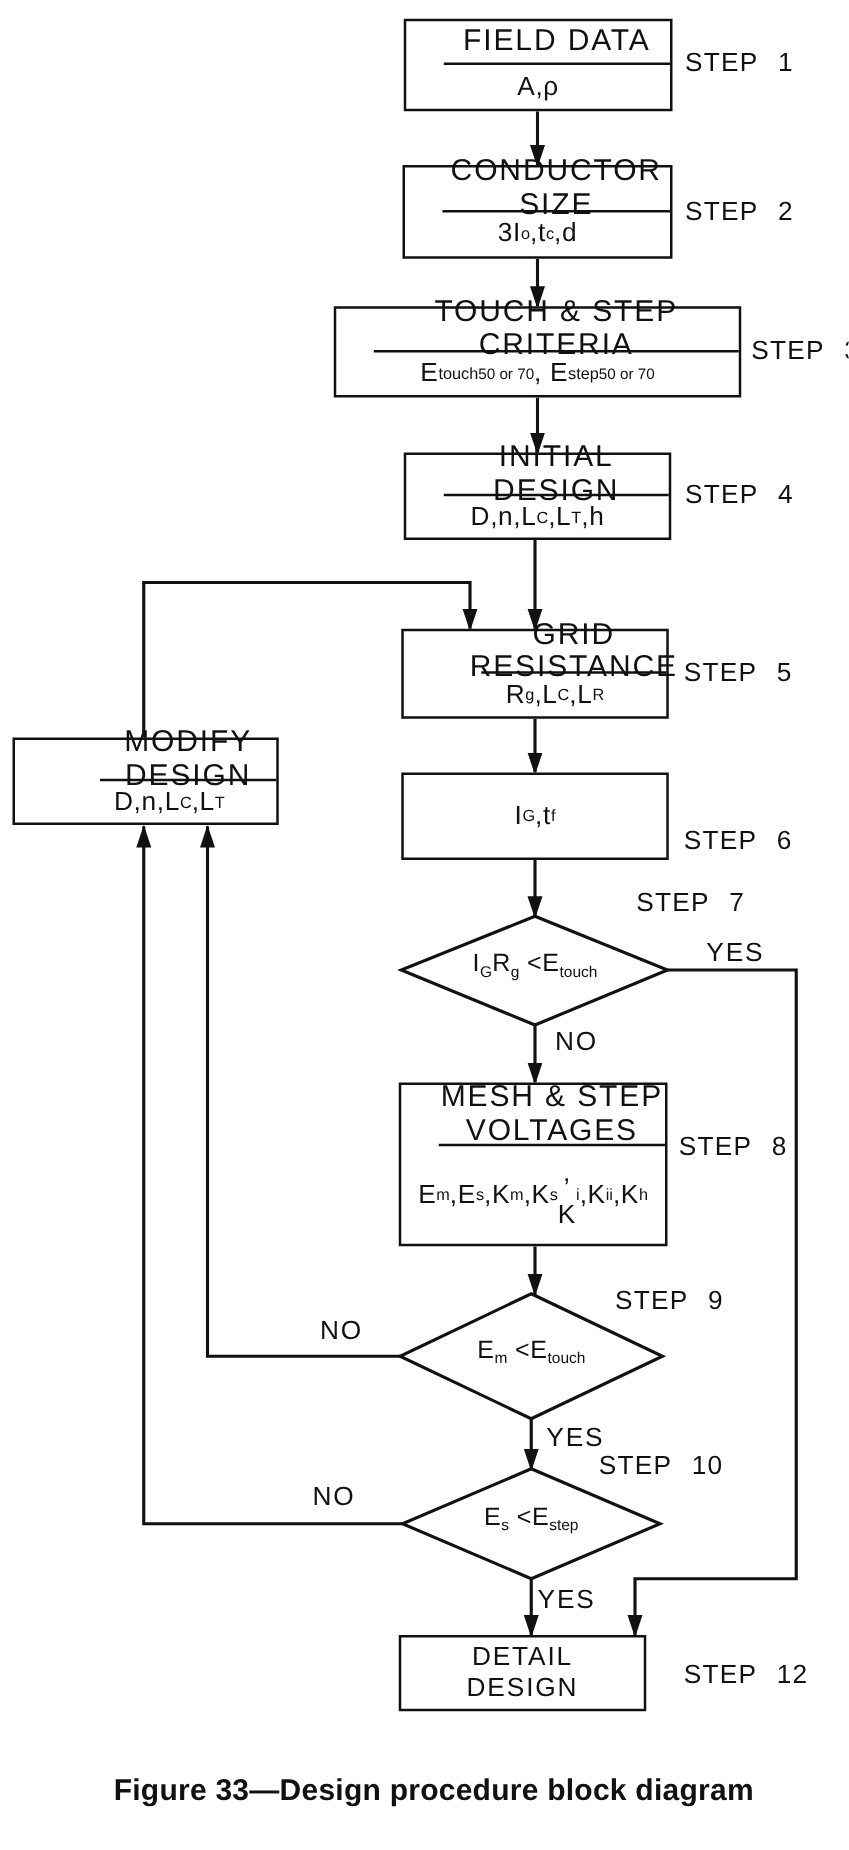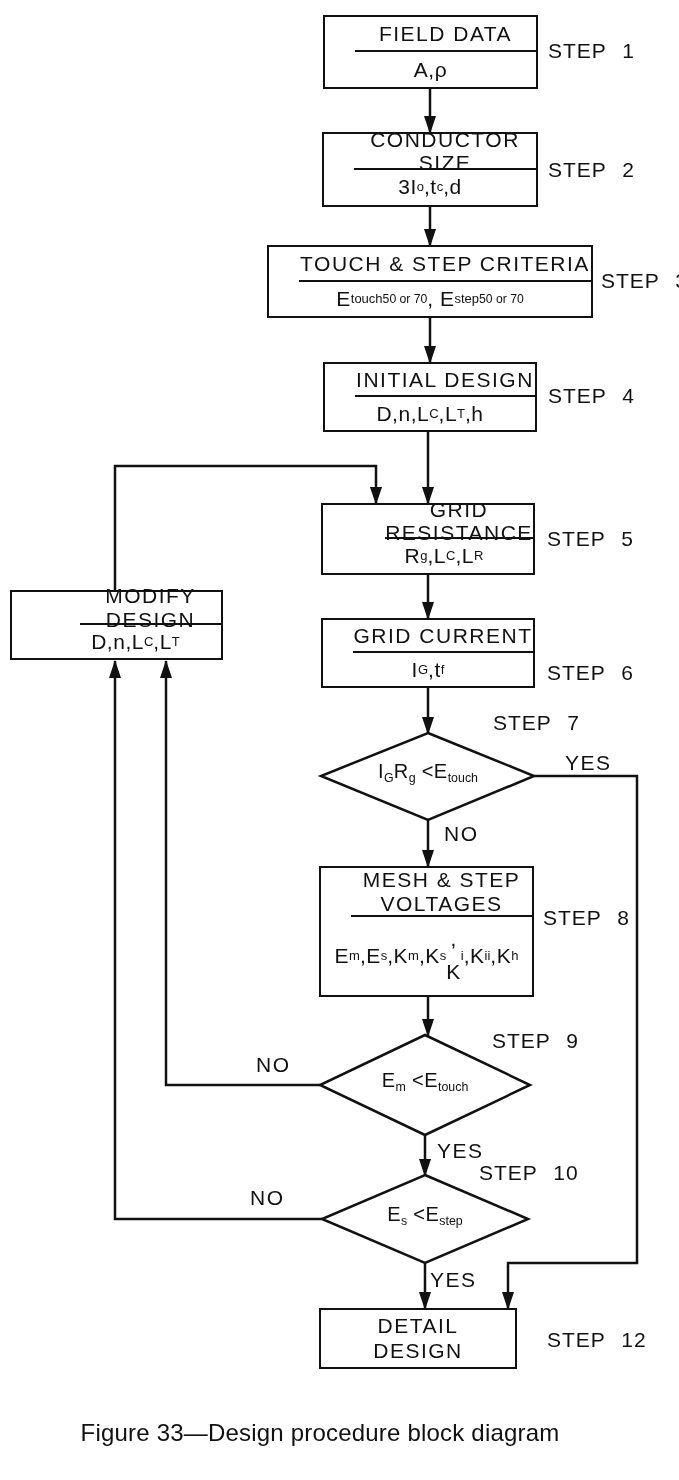"FIELD DATA" .box .title { font-size: 21px -> 24px }
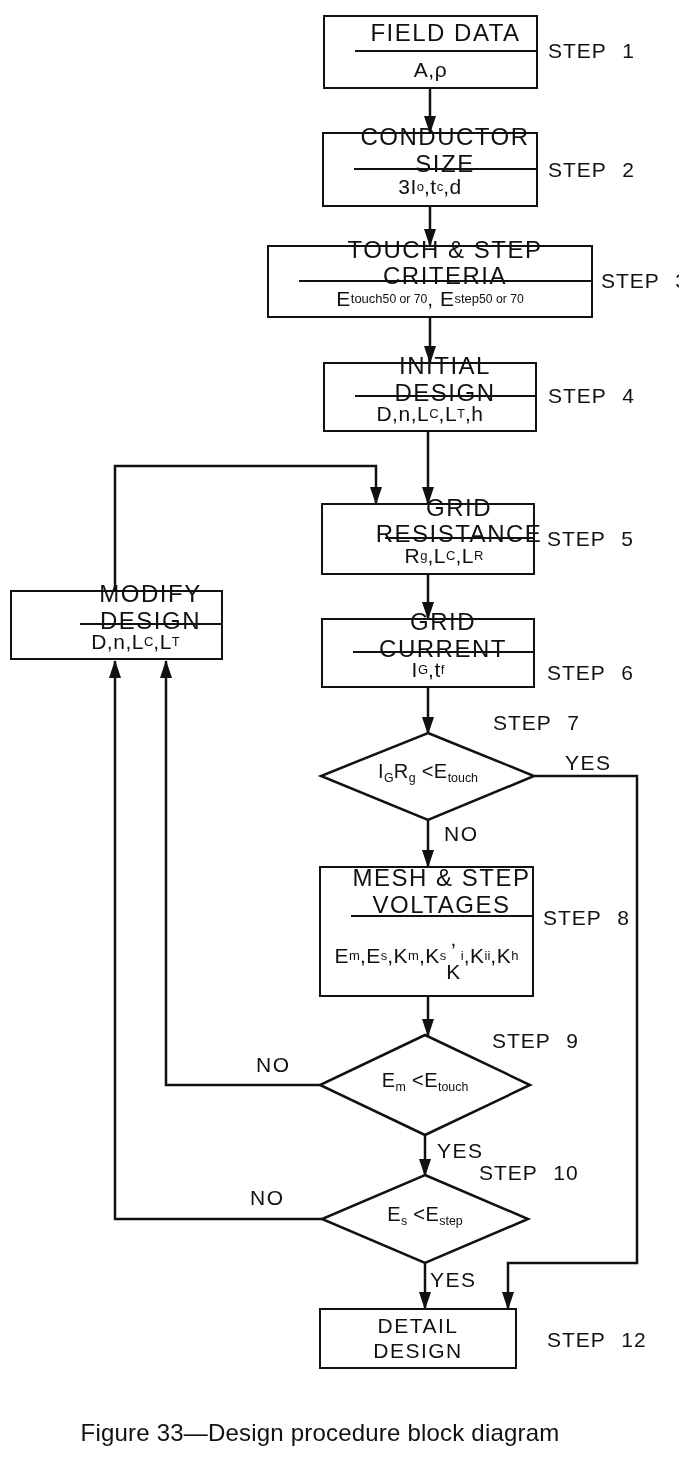"GRID CURRENT" div.title { html: <div>GRID CURRENT</div> -> none }
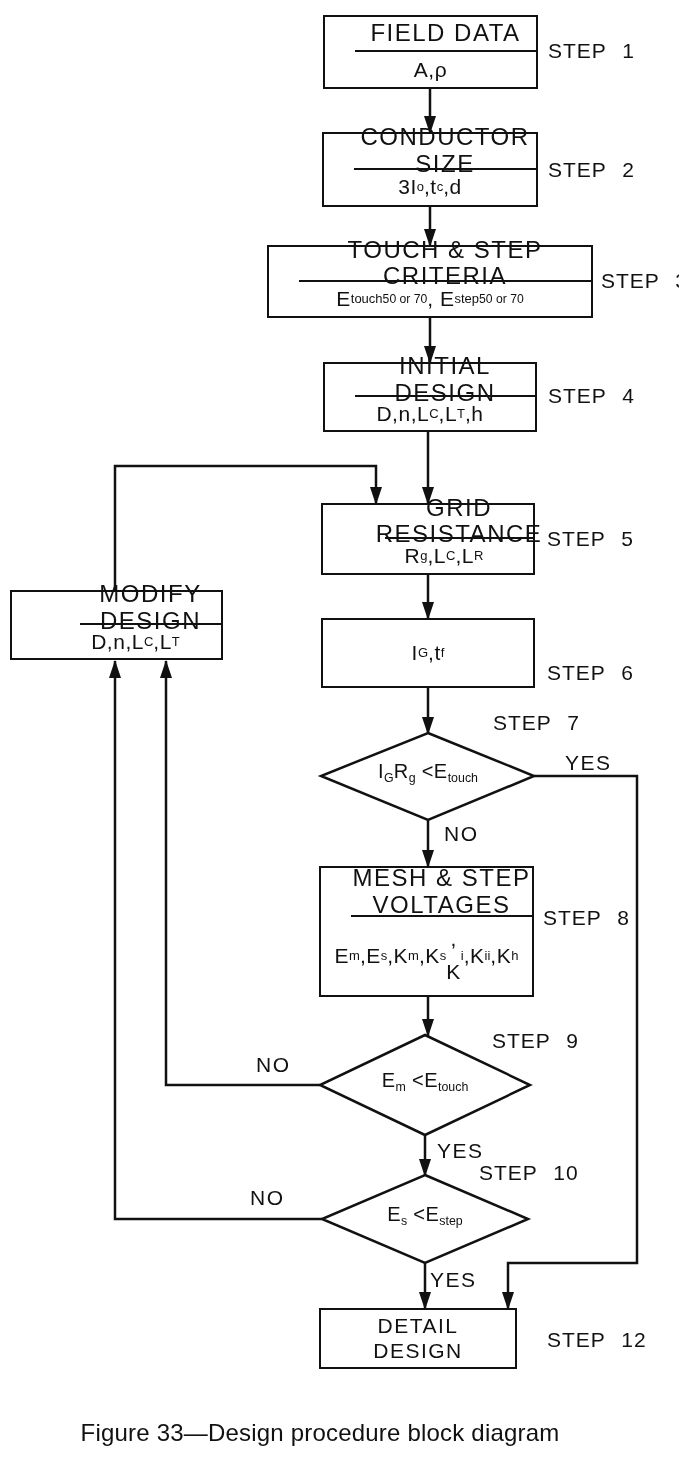"STEP 7" div.steplabel { left: 493px -> 509px }
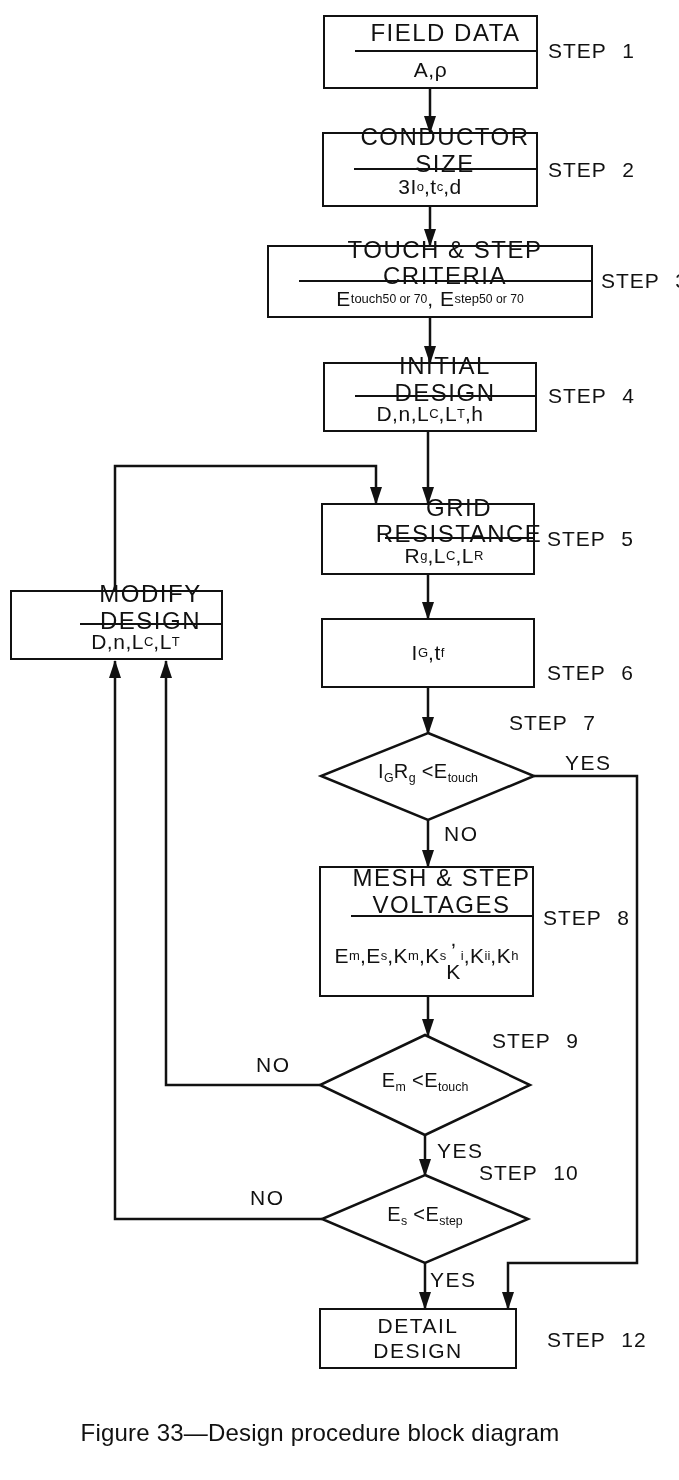"Figure 33—Design procedure block diagram" .caption { font-weight: normal -> bold; padding-left: none -> 27px }
